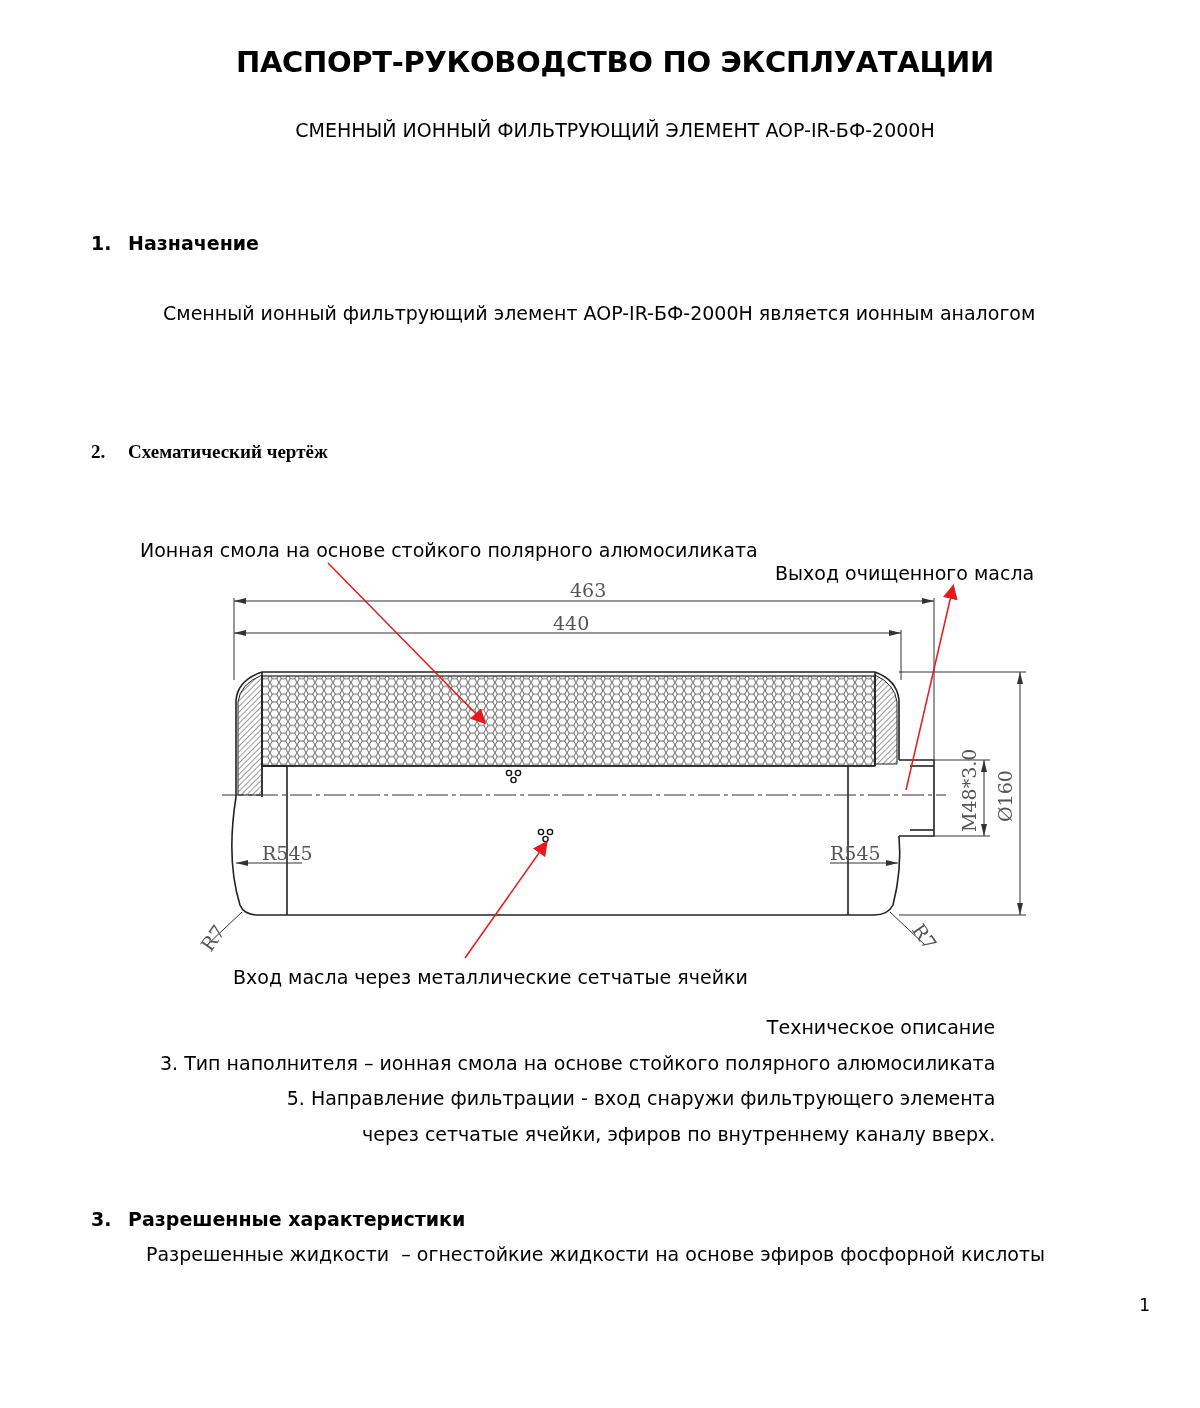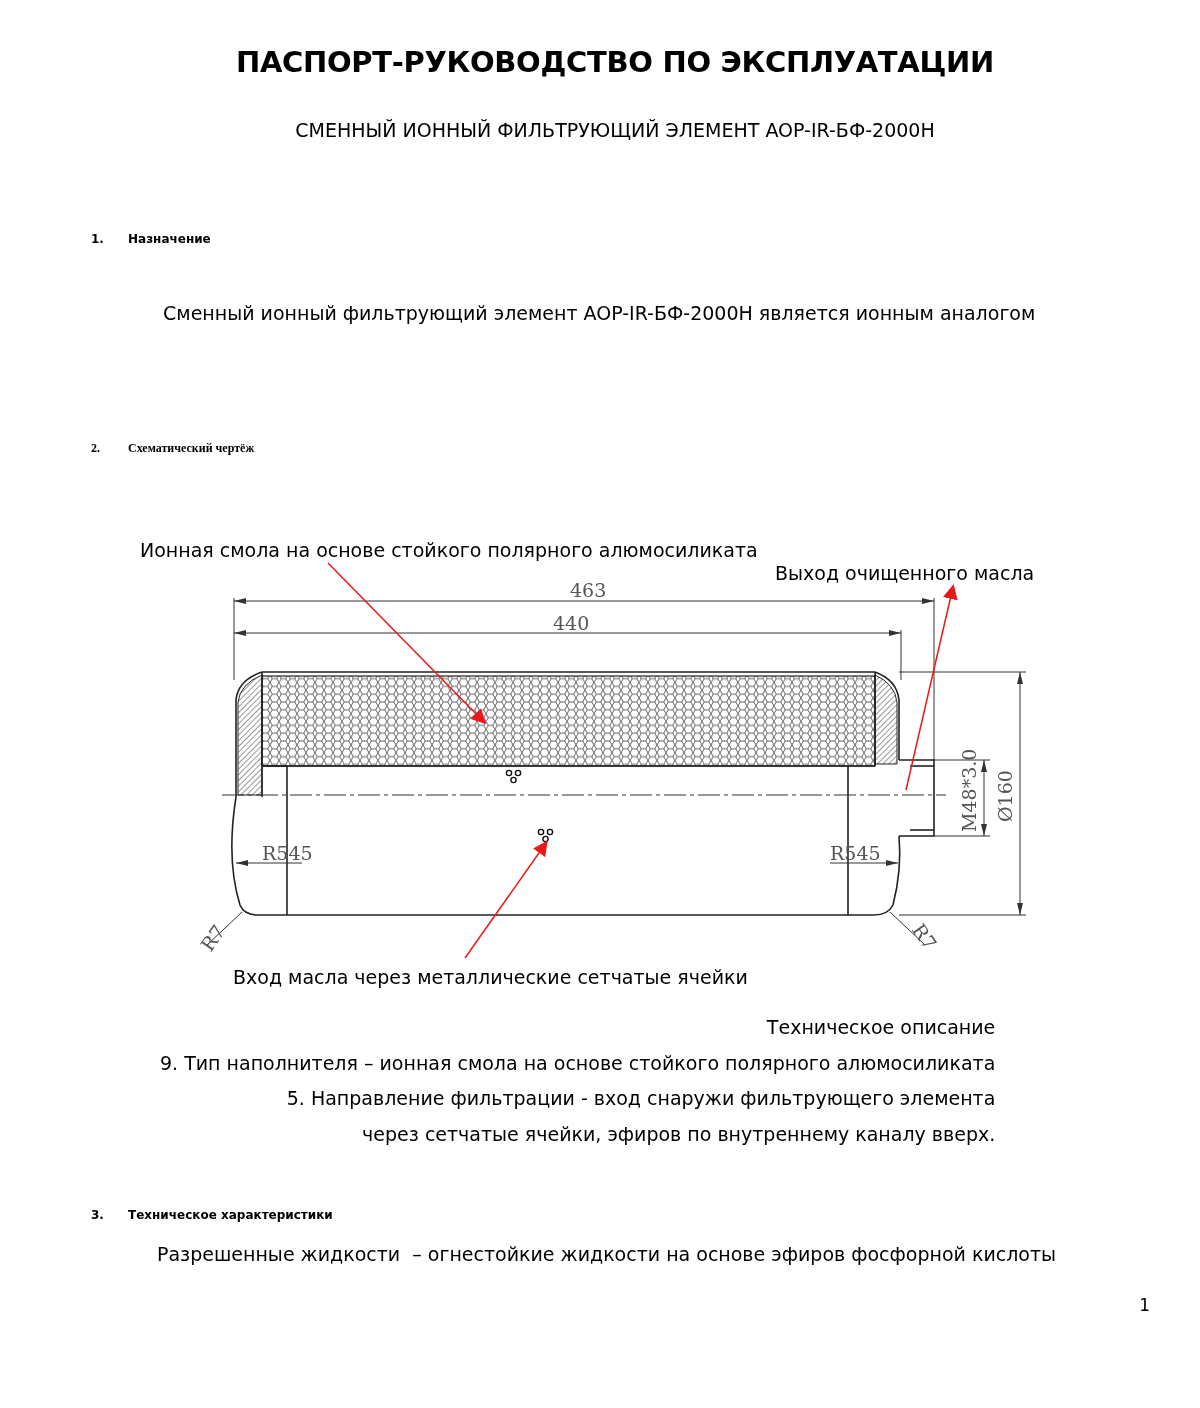"1. Назначение" .h { font-size: 12px -> 19px }
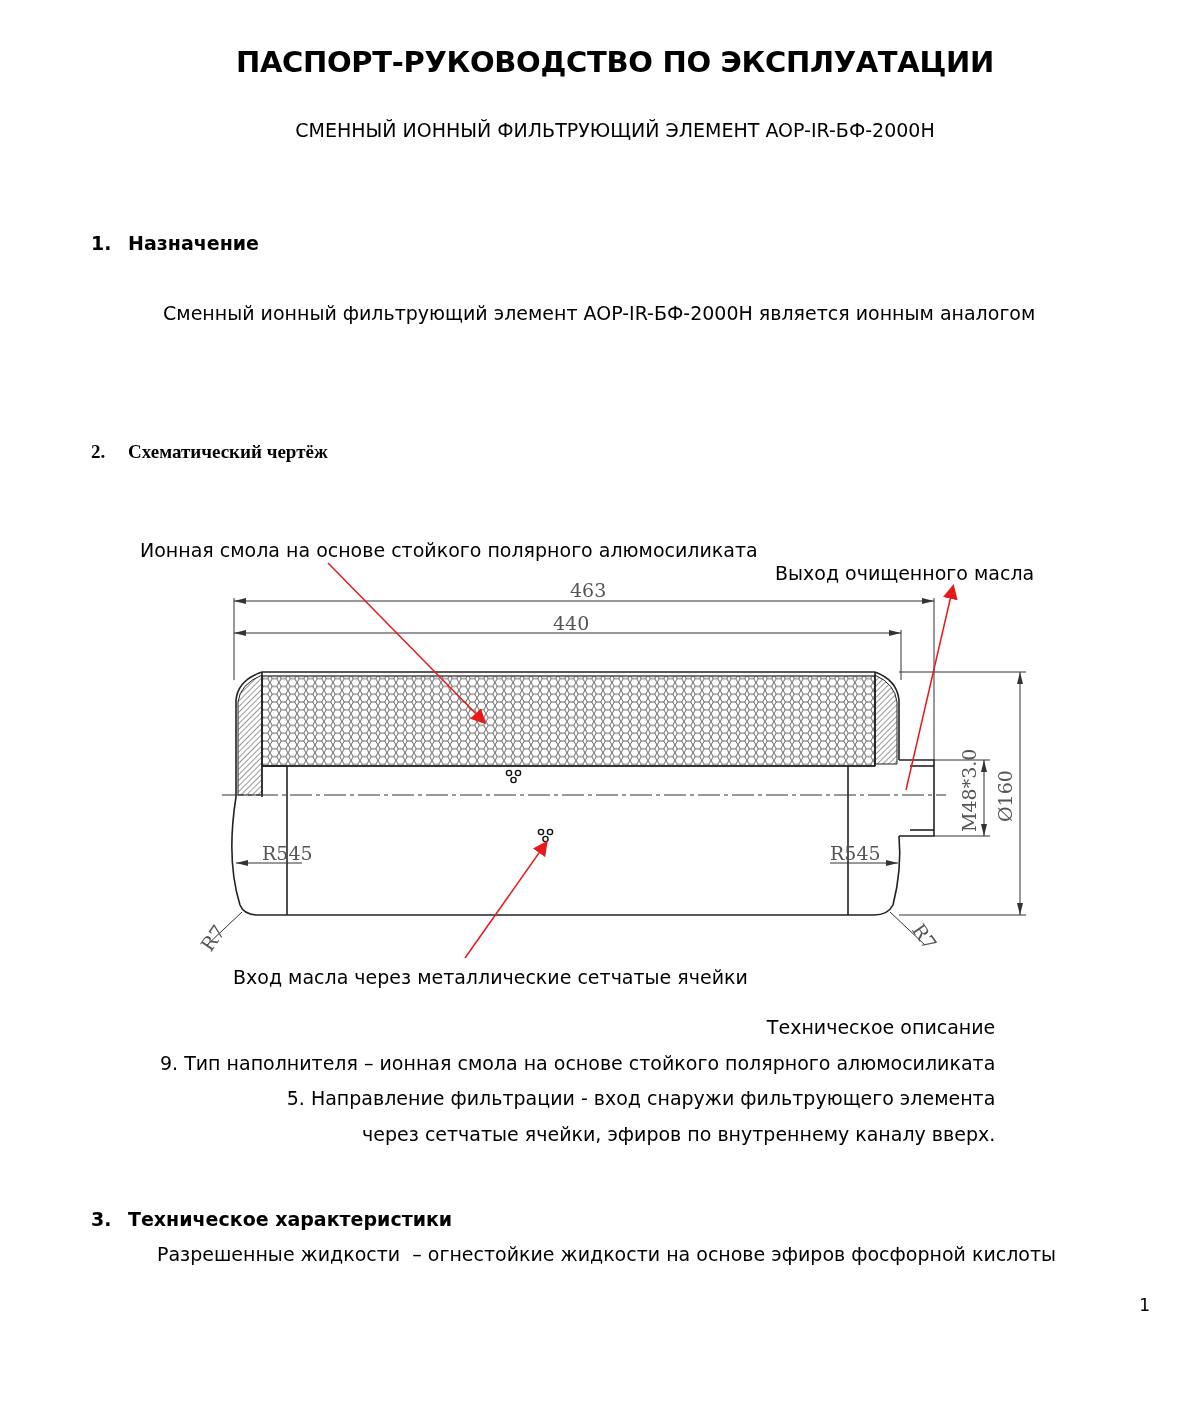"9. Тип наполнителя – ионная" div { text: 9 -> 3 }
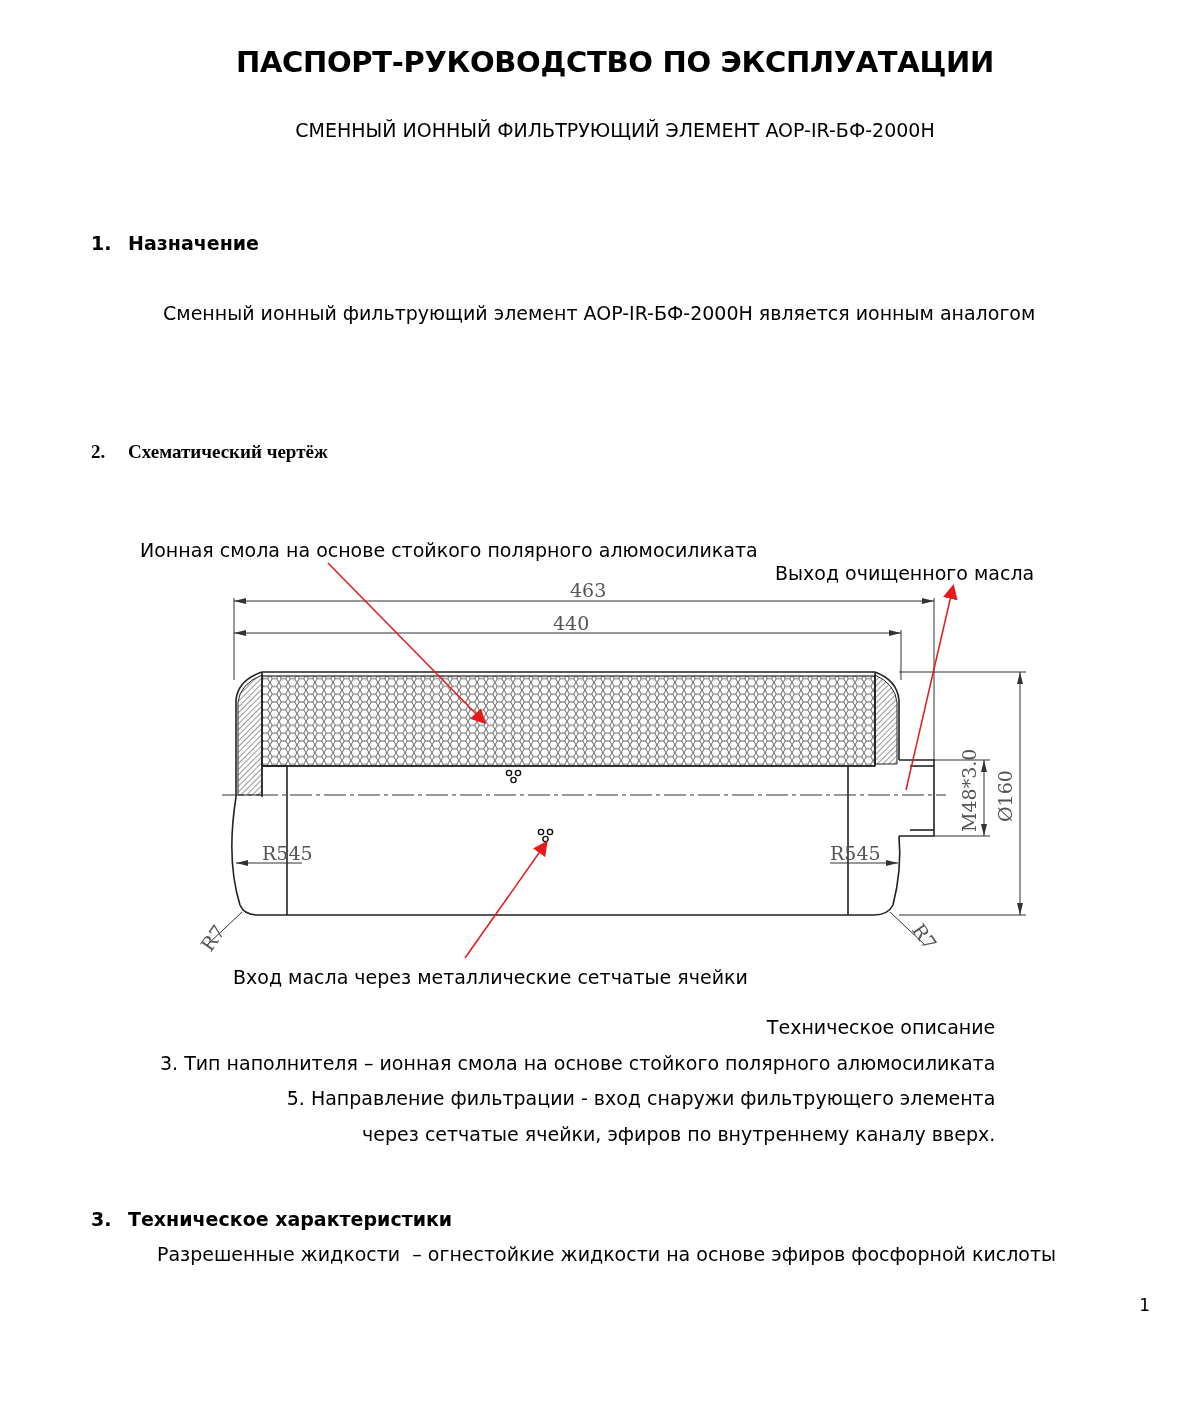"Техническое характеристики" span { text: Техническое -> Разрешенные }
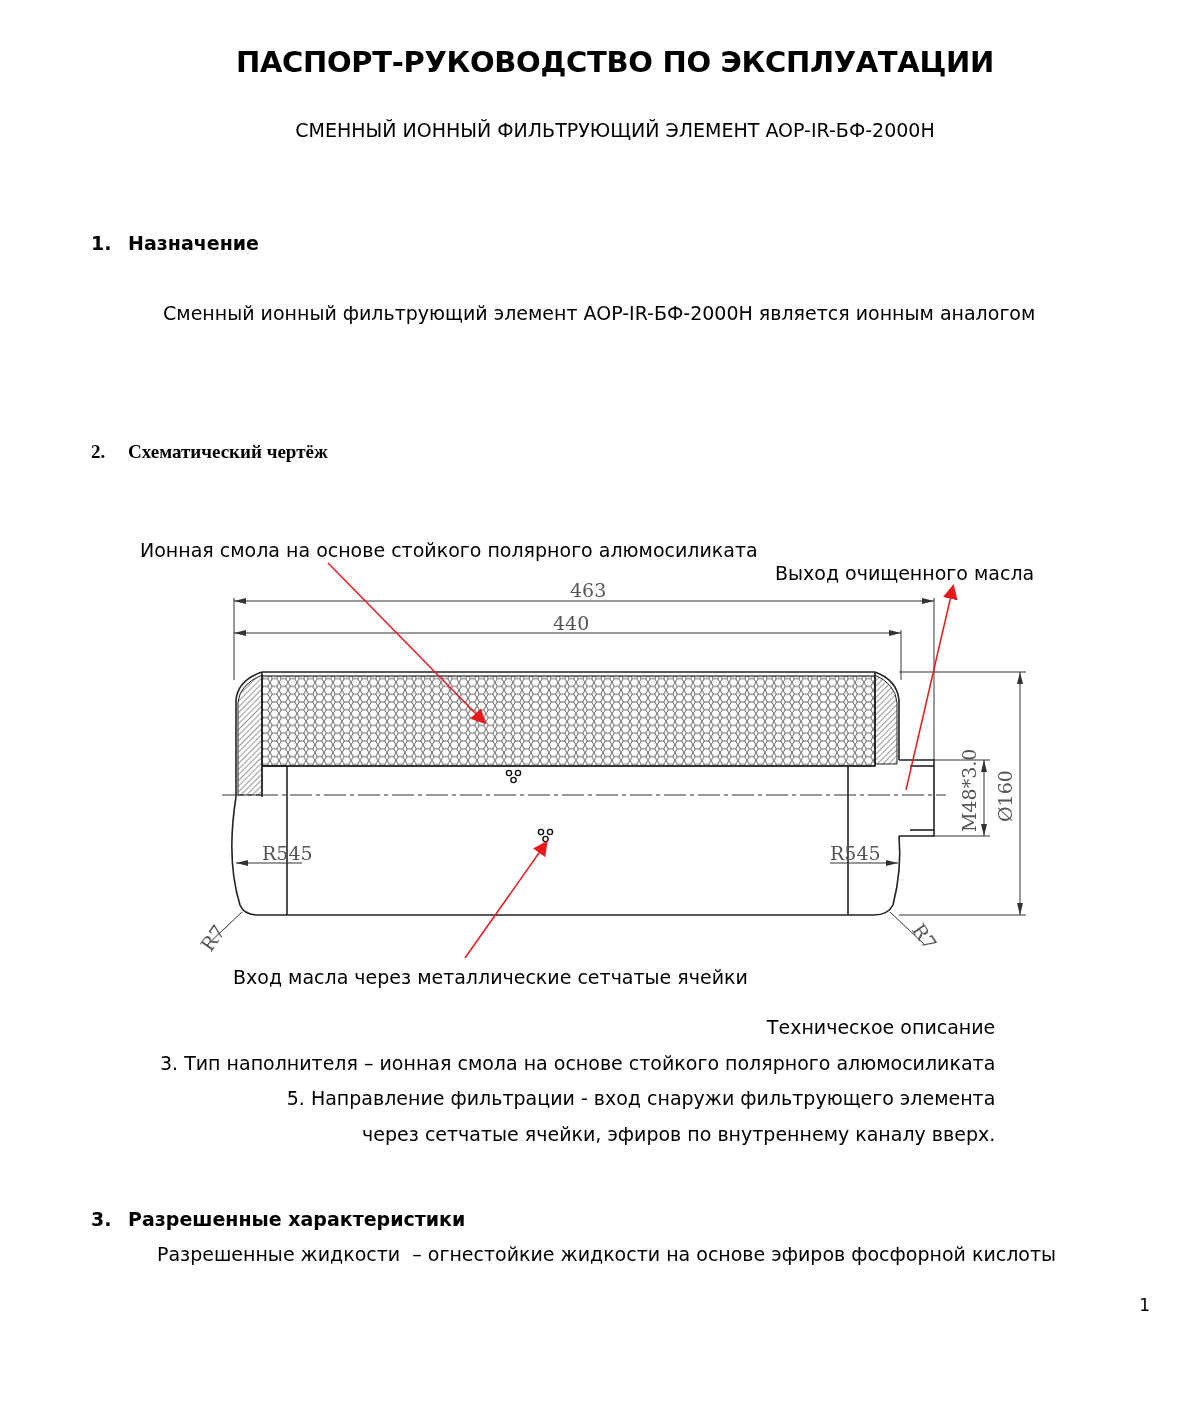"Разрешенные жидкости – огнестойкие" div.abs { left: 128px -> 117px }
